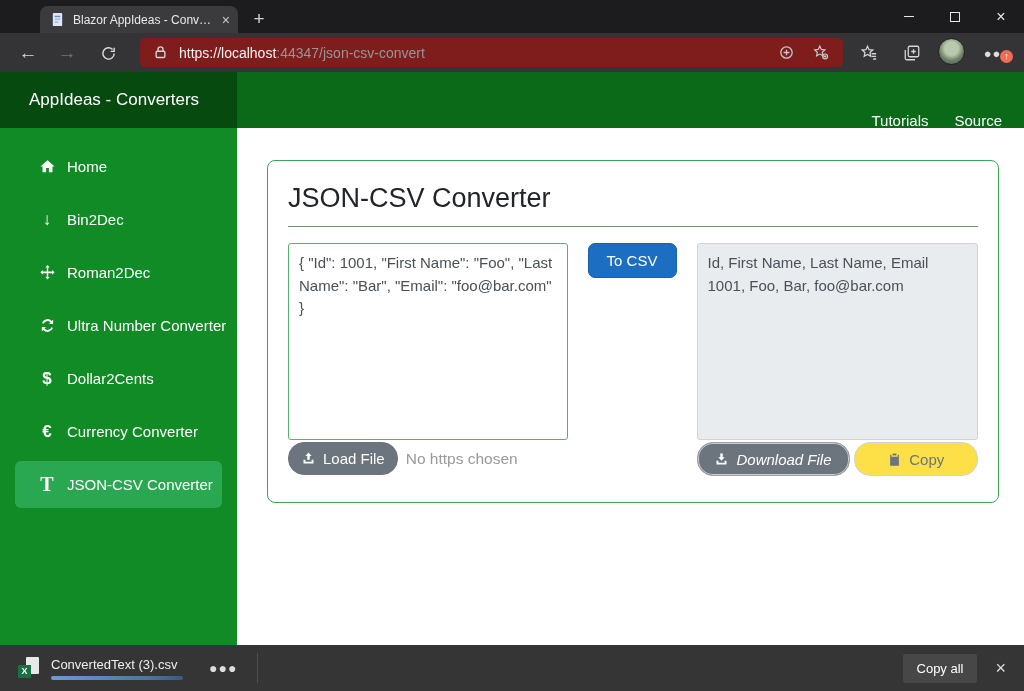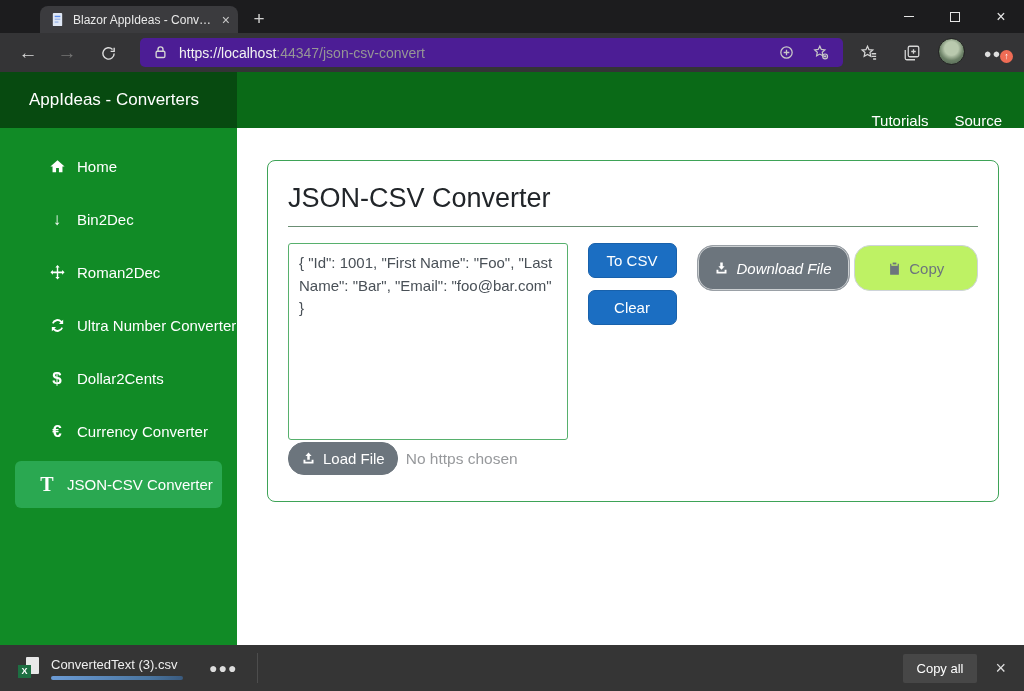"https://localhost:44347/json-csv-convert" .urlbar { background: #4c1d95 -> #7f1d1d }
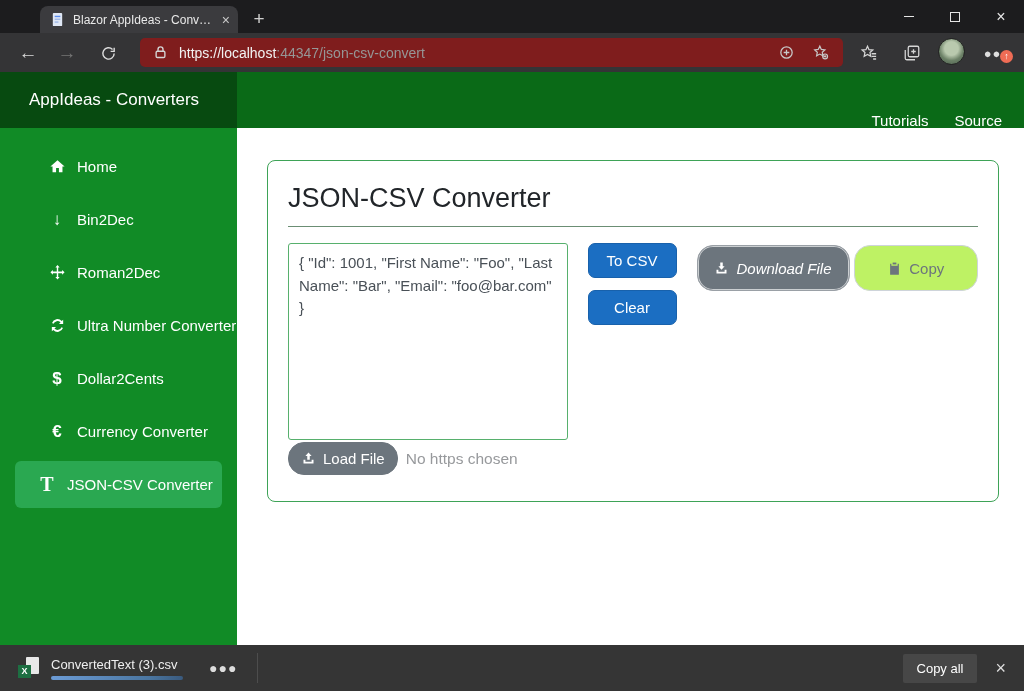"Home" .sitem { margin-left: 10px -> none }
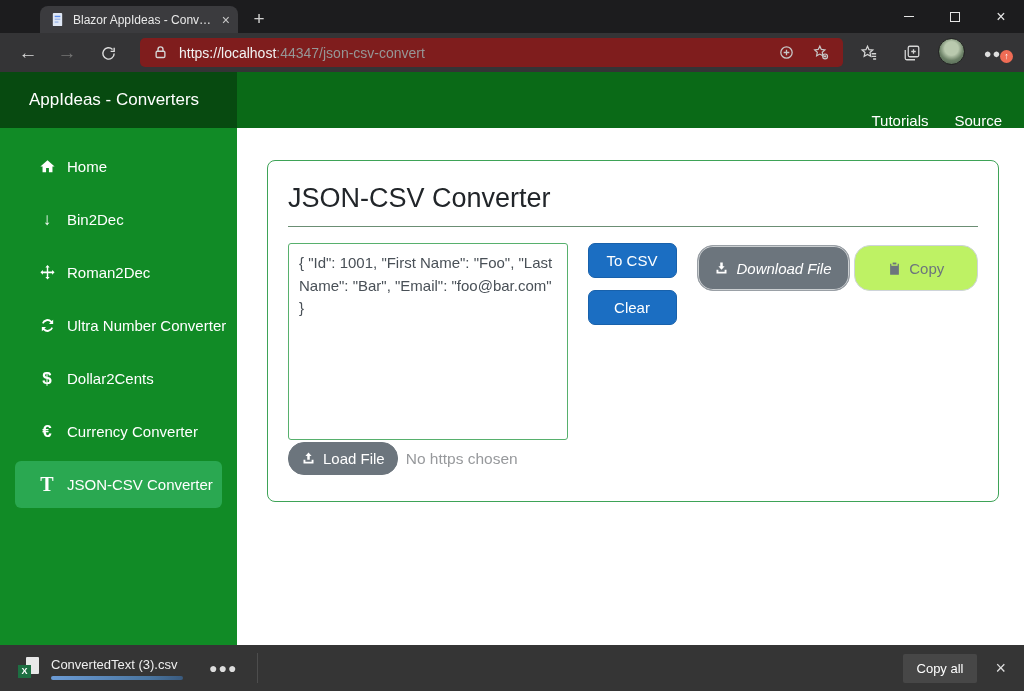"Id, First Name, Last Name," textarea.csv-output { html: none -> <textarea>Id, First Name, Last Name, Email 1001, Foo, Bar, foo@bar.com</textarea> }
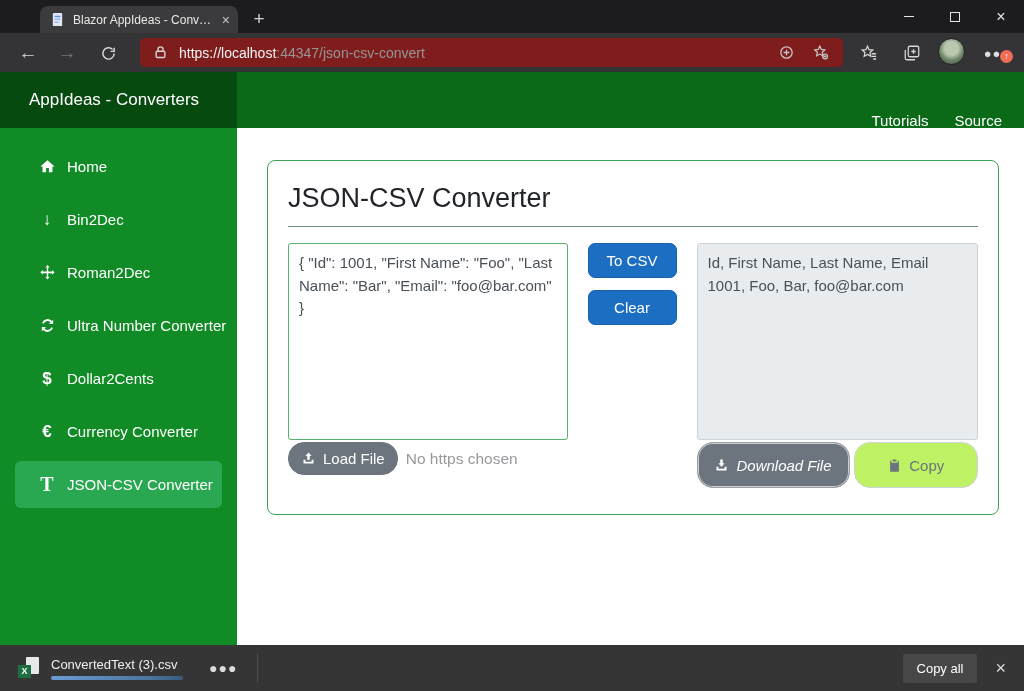"Clear" button.btn { html: <button>Clear</button> -> none }
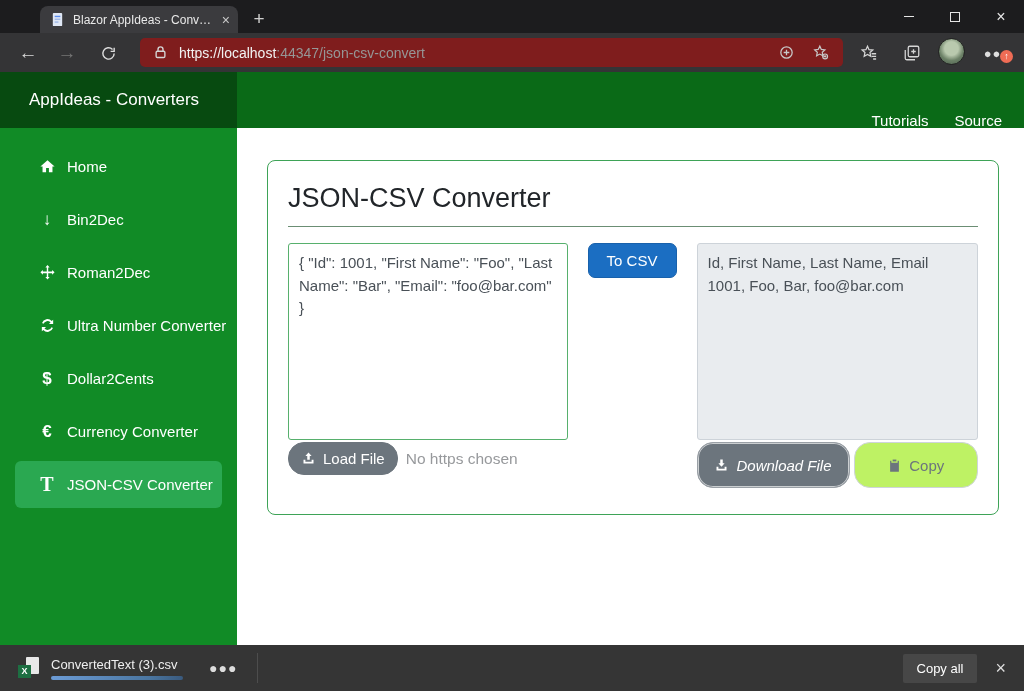"Copy" .btn-copy { background: #bef264 -> #fde047; height: 46px -> 34px }
